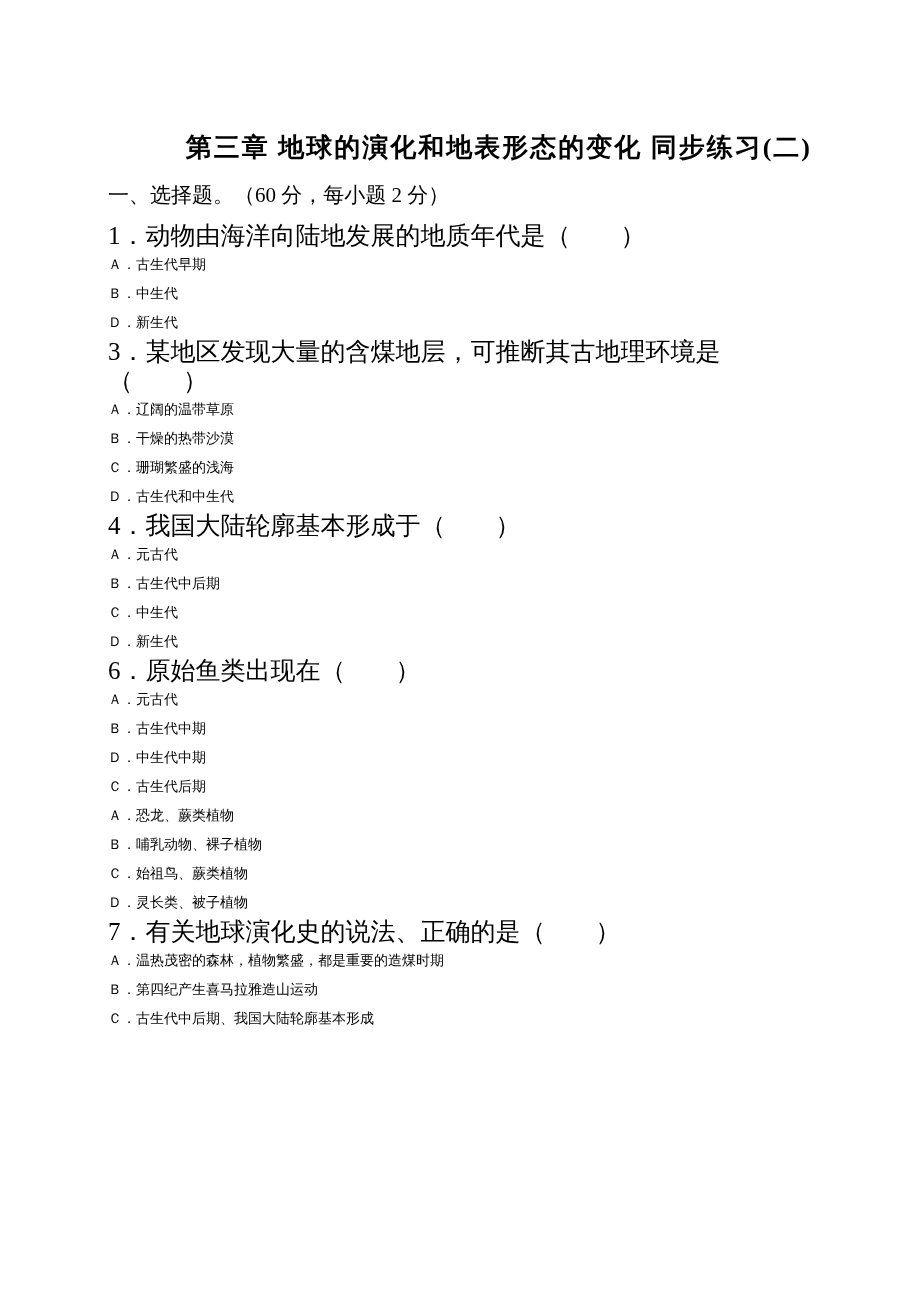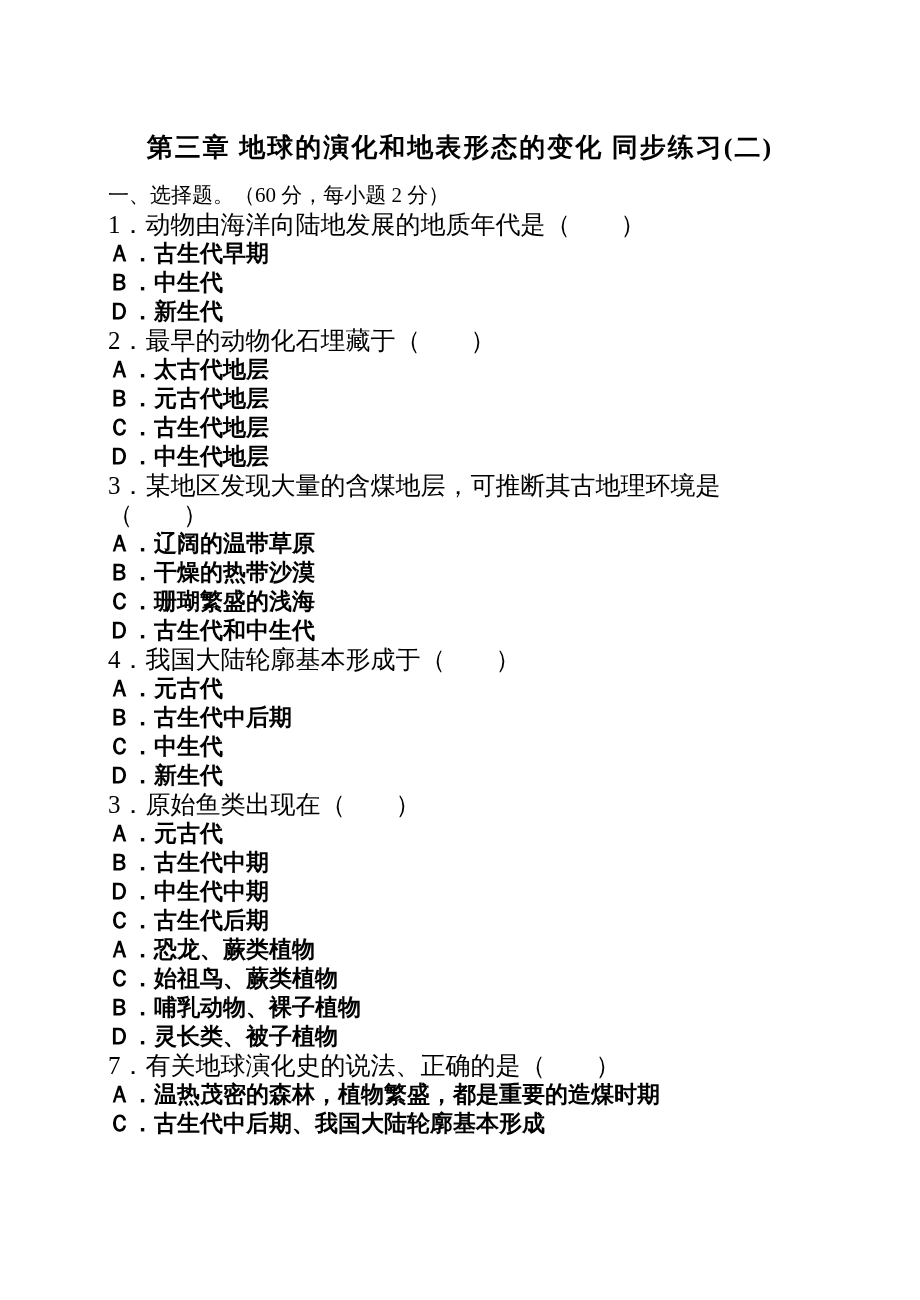"第三章 地球的演化和地表形态的变化 同步练习(二)" .title { text-align: center -> right }
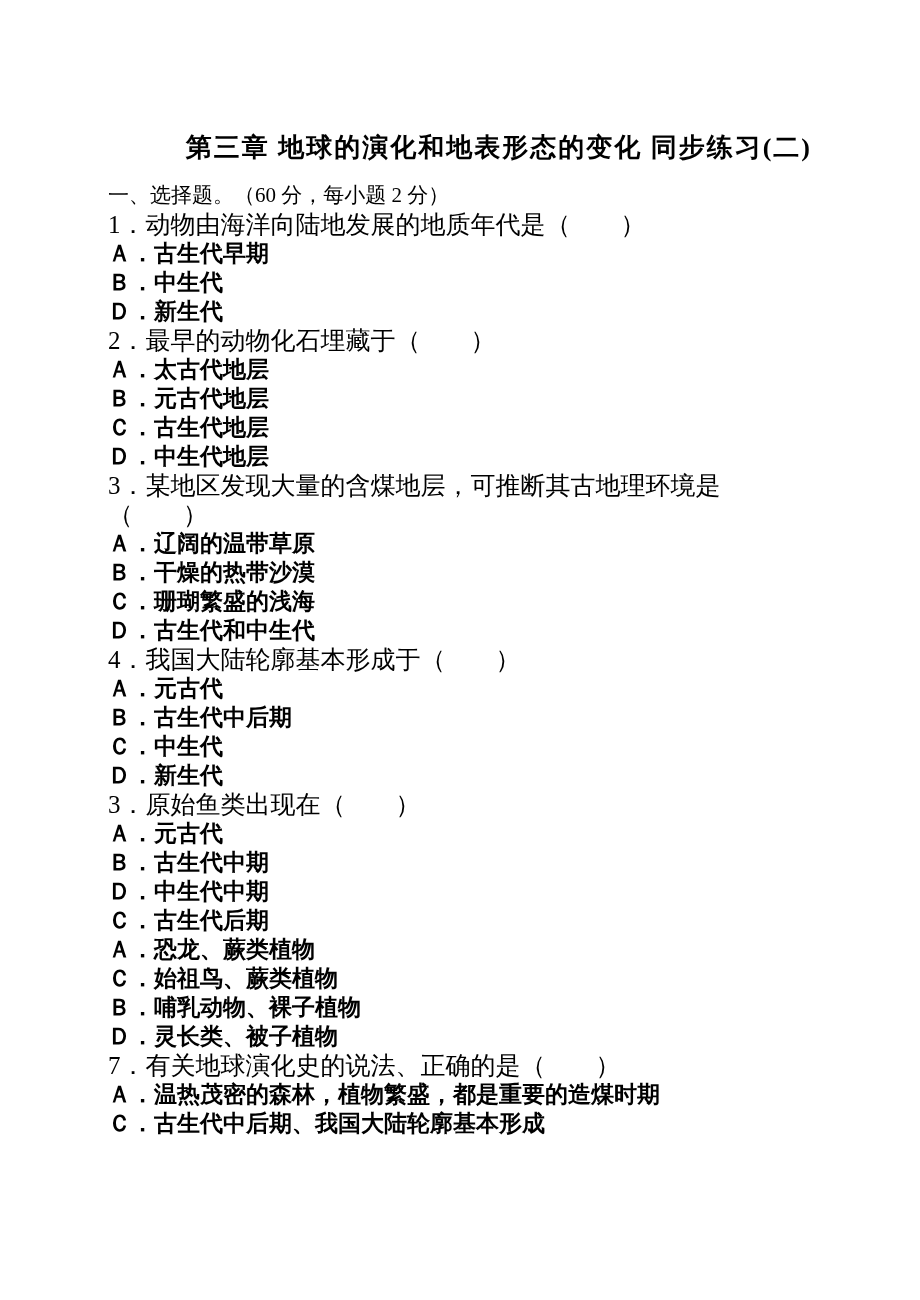"一、选择题。（60 分，每小题 2 分）" .section-header { margin-bottom: 0 -> 11px }
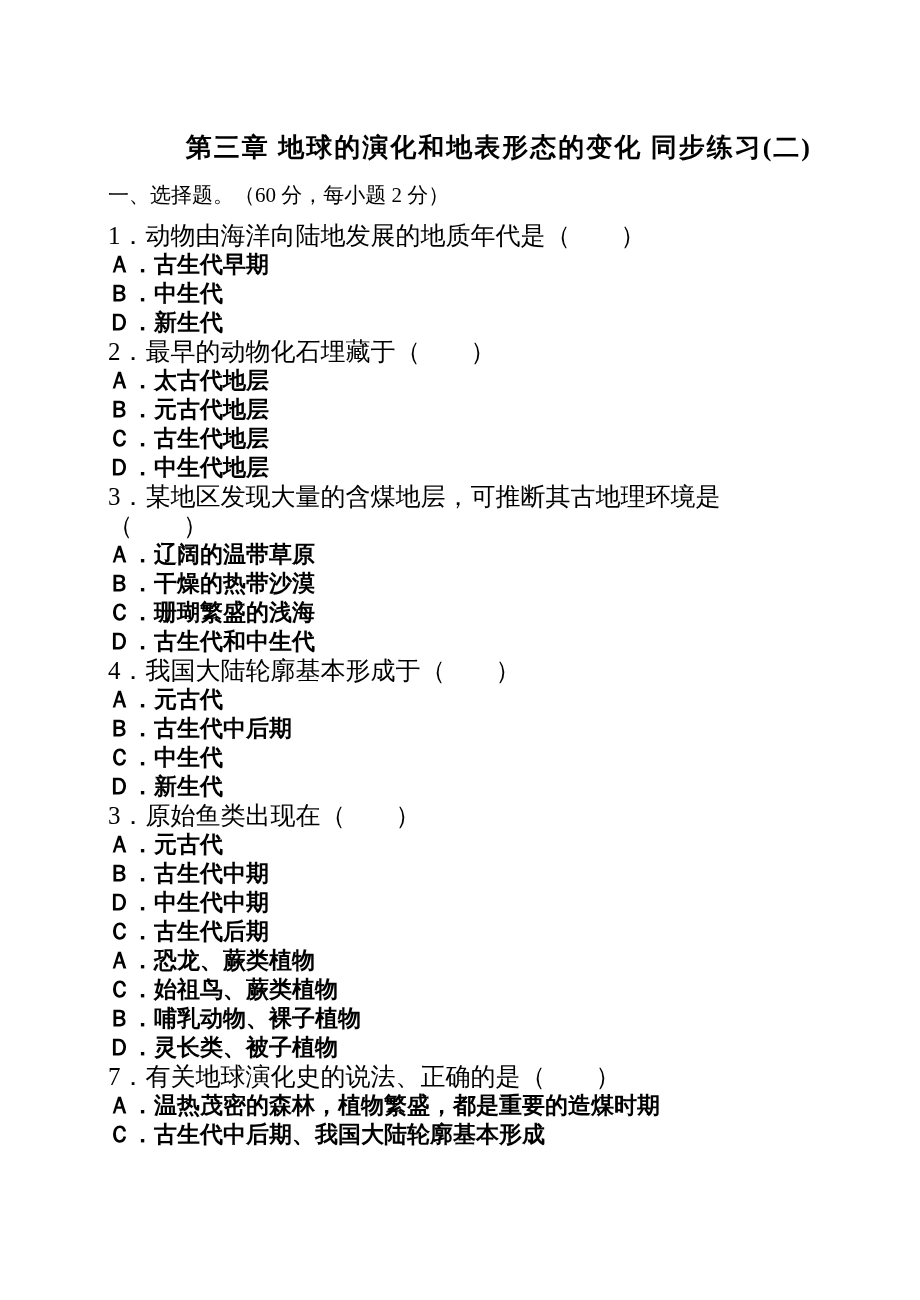"Ａ．古生代早期" .option-line { font-size: 23px -> 14px; font-weight: bold -> none }
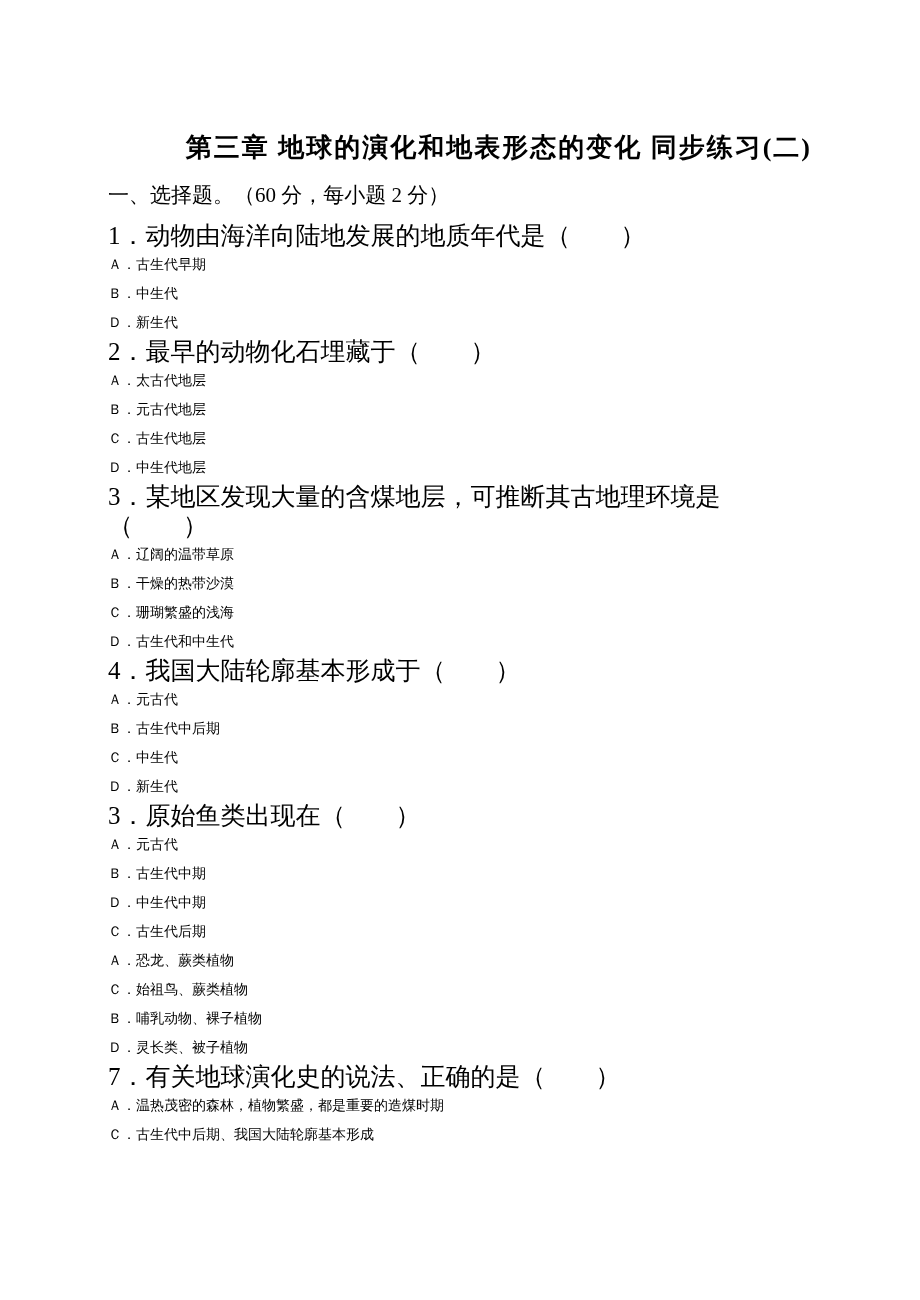"2．最早的动物化石埋藏于（ ）" div { html: <div> <div>2．最早的动物化石埋藏于（ ）</div> <div>Ａ．太古代地层</div> <div>Ｂ．元古代地层</div> <div>Ｃ．古生代地层</div> <div>Ｄ．中生代地层</div> </div> -> none }
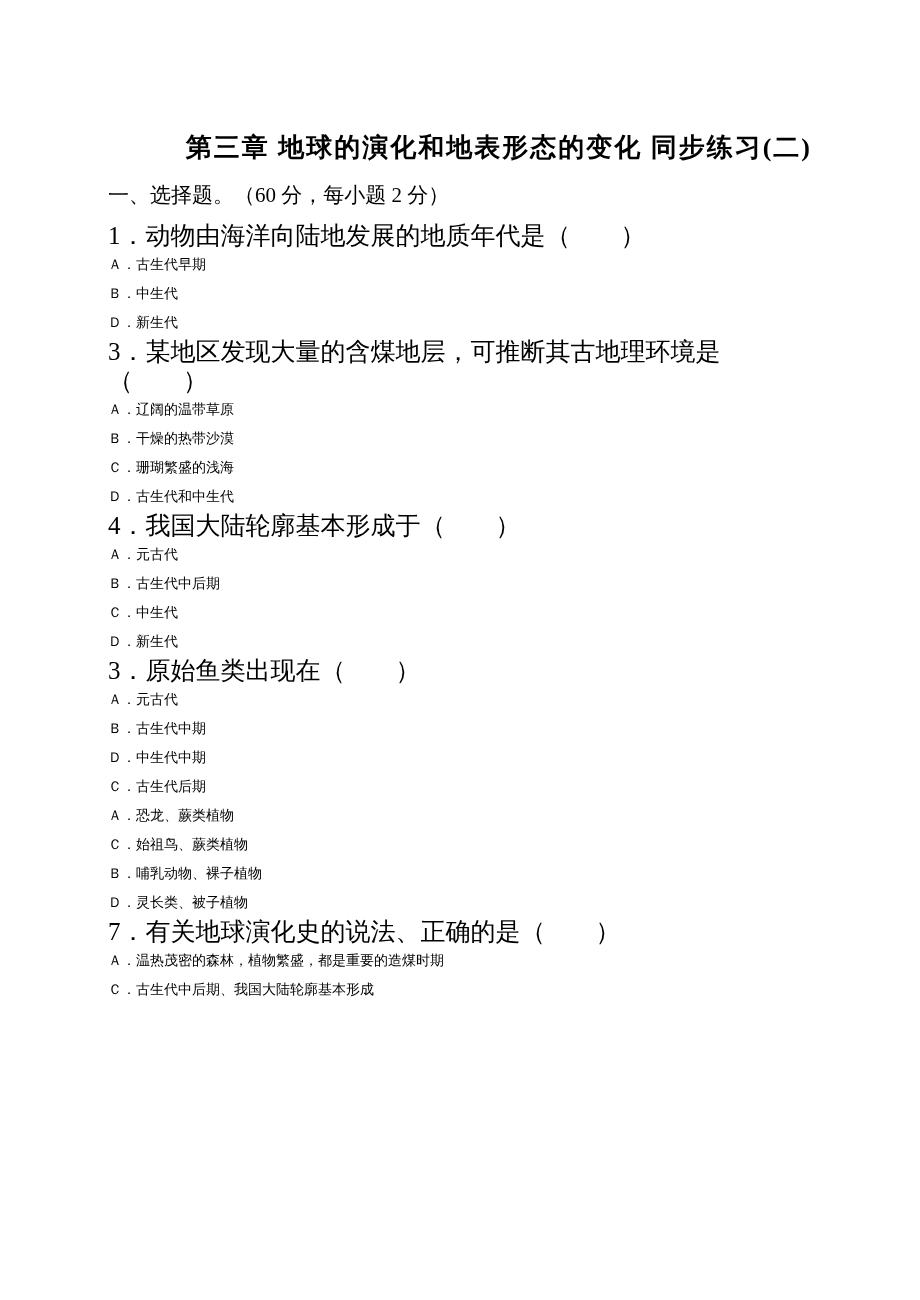"3．原始鱼类出现在（ ）" div.question-line { text: 3 -> 6 }
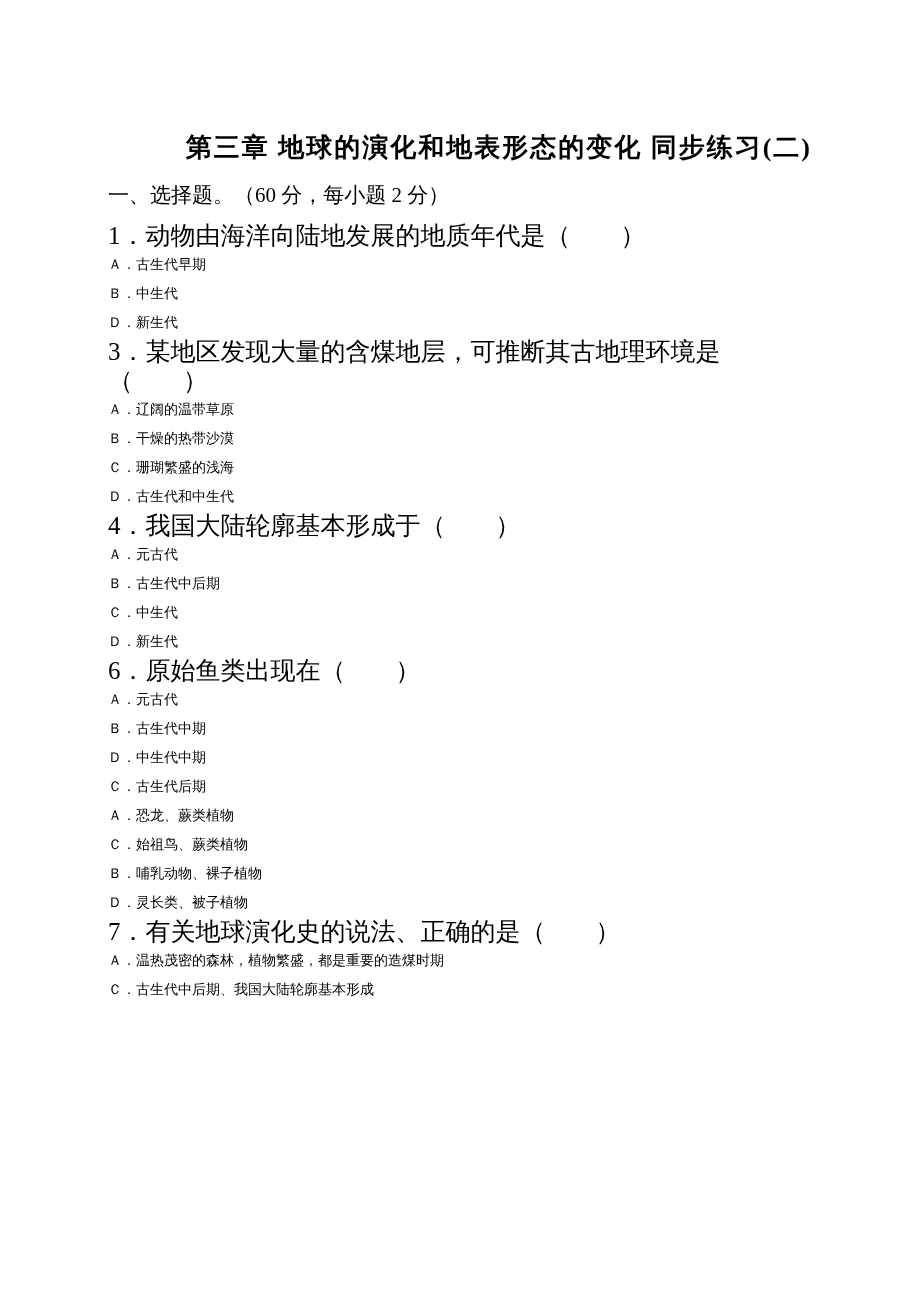"Ｃ．始祖鸟、蕨类植物" div.option-line { order: before "Ｂ．哺乳动物、裸子植物" -> after "Ｂ．哺乳动物、裸子植物" }
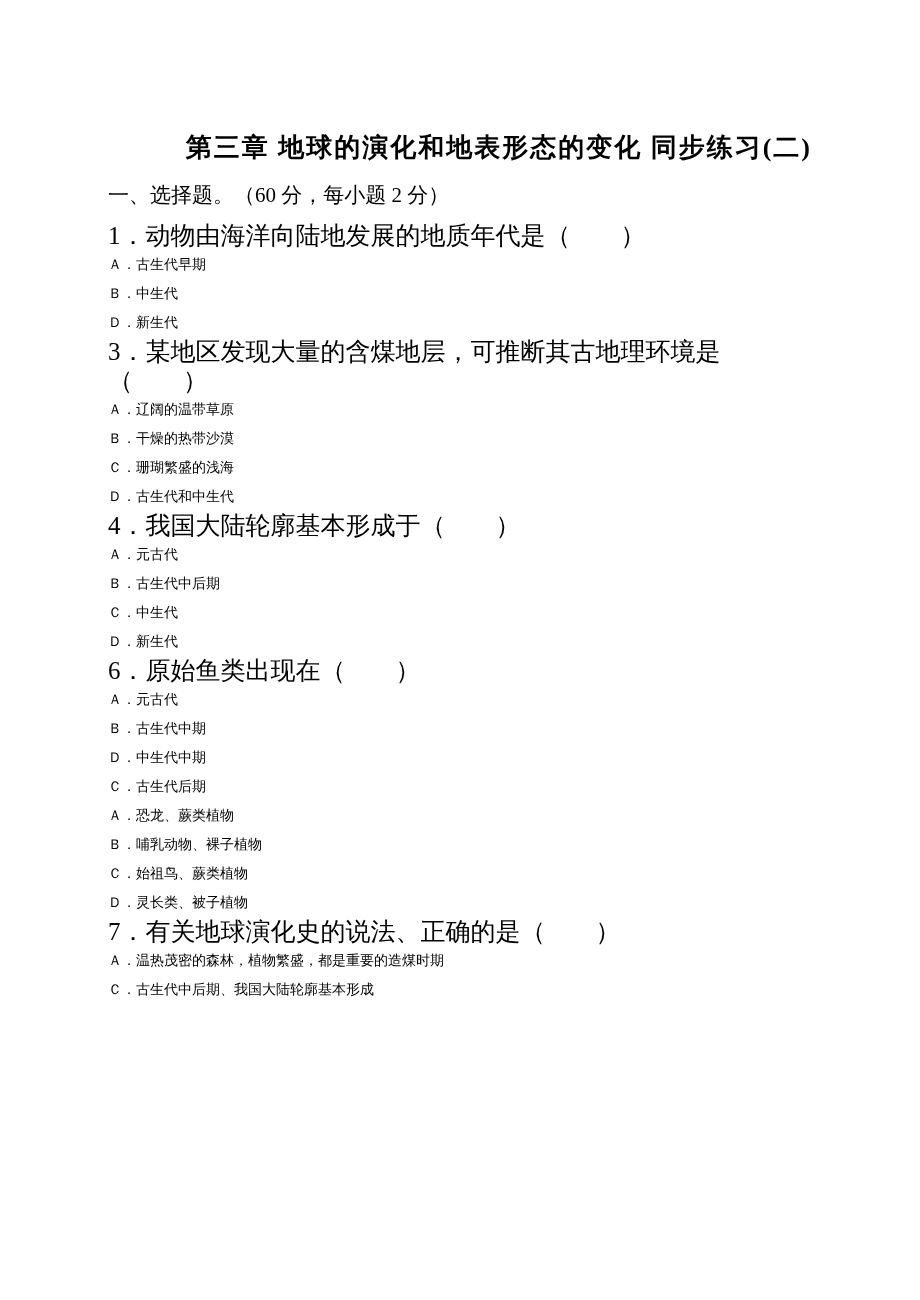"Ｂ．第四纪产生喜马拉雅造山运动" div.option-line { html: none -> <div>Ｂ．第四纪产生喜马拉雅造山运动</div> }
